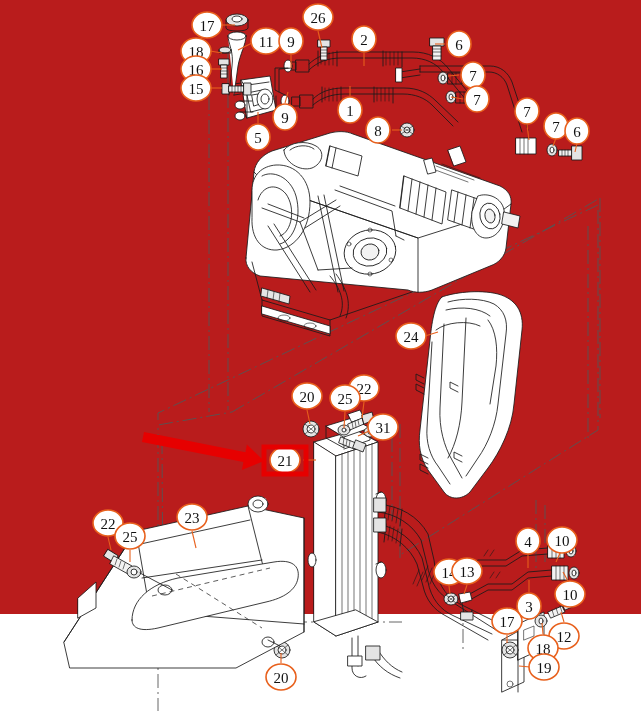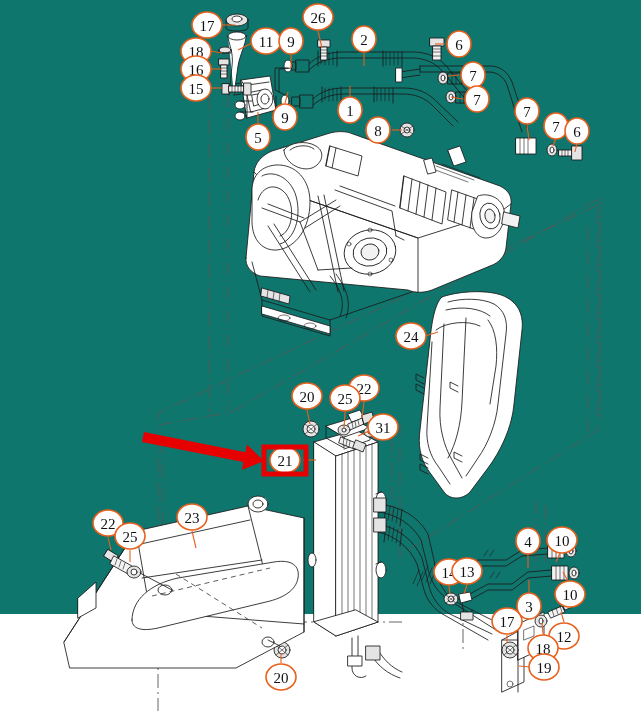"17" #stage { background: #0f766e -> #b91c1c }
